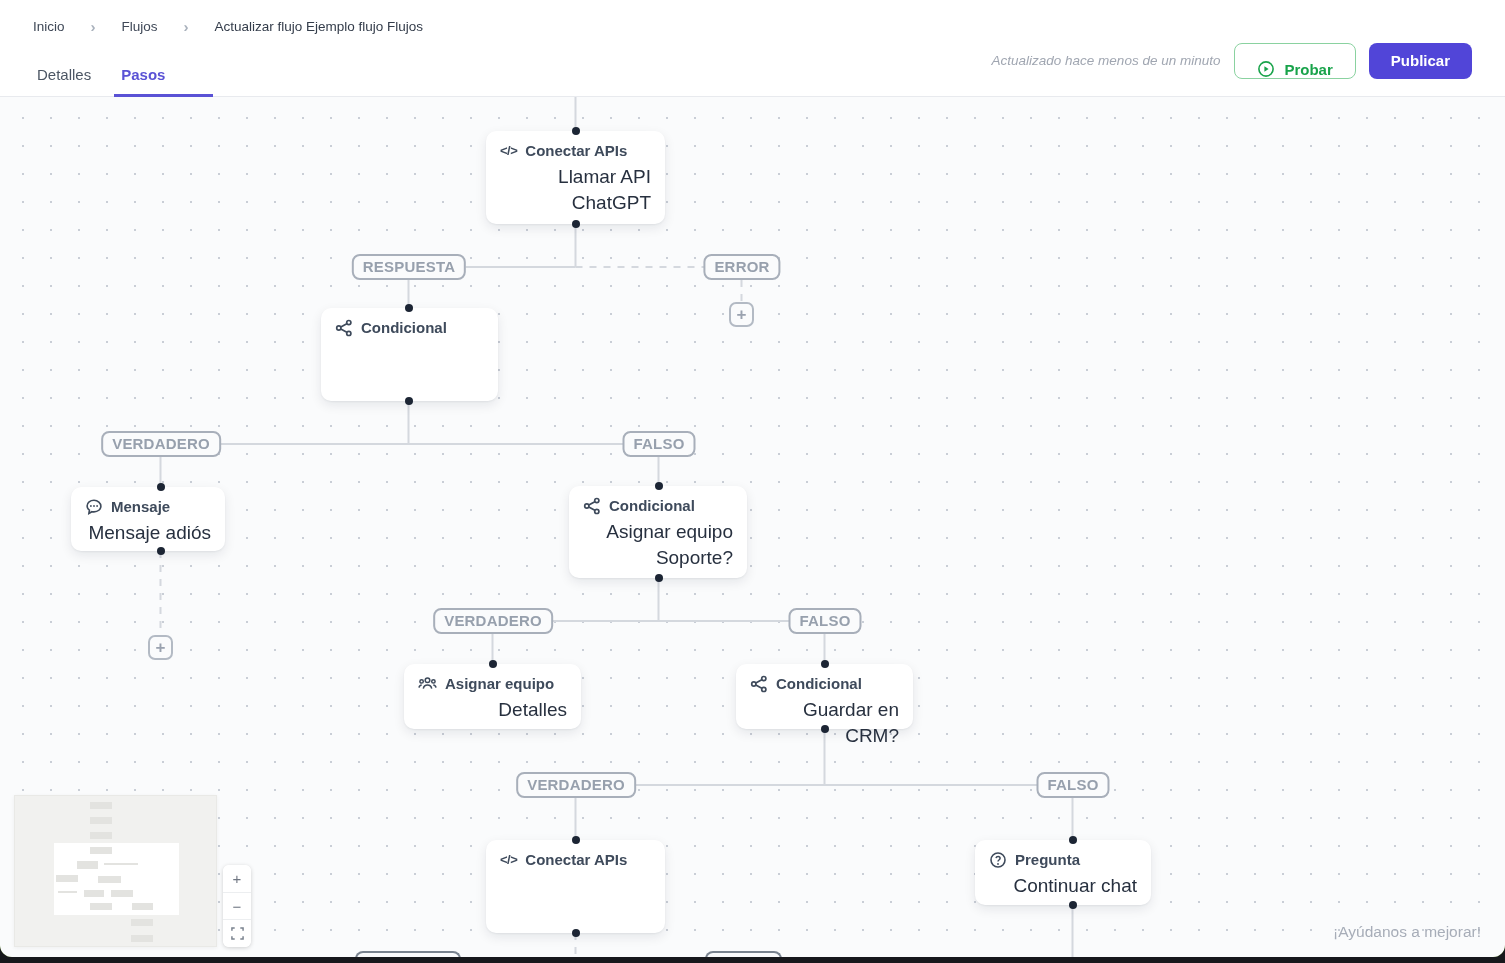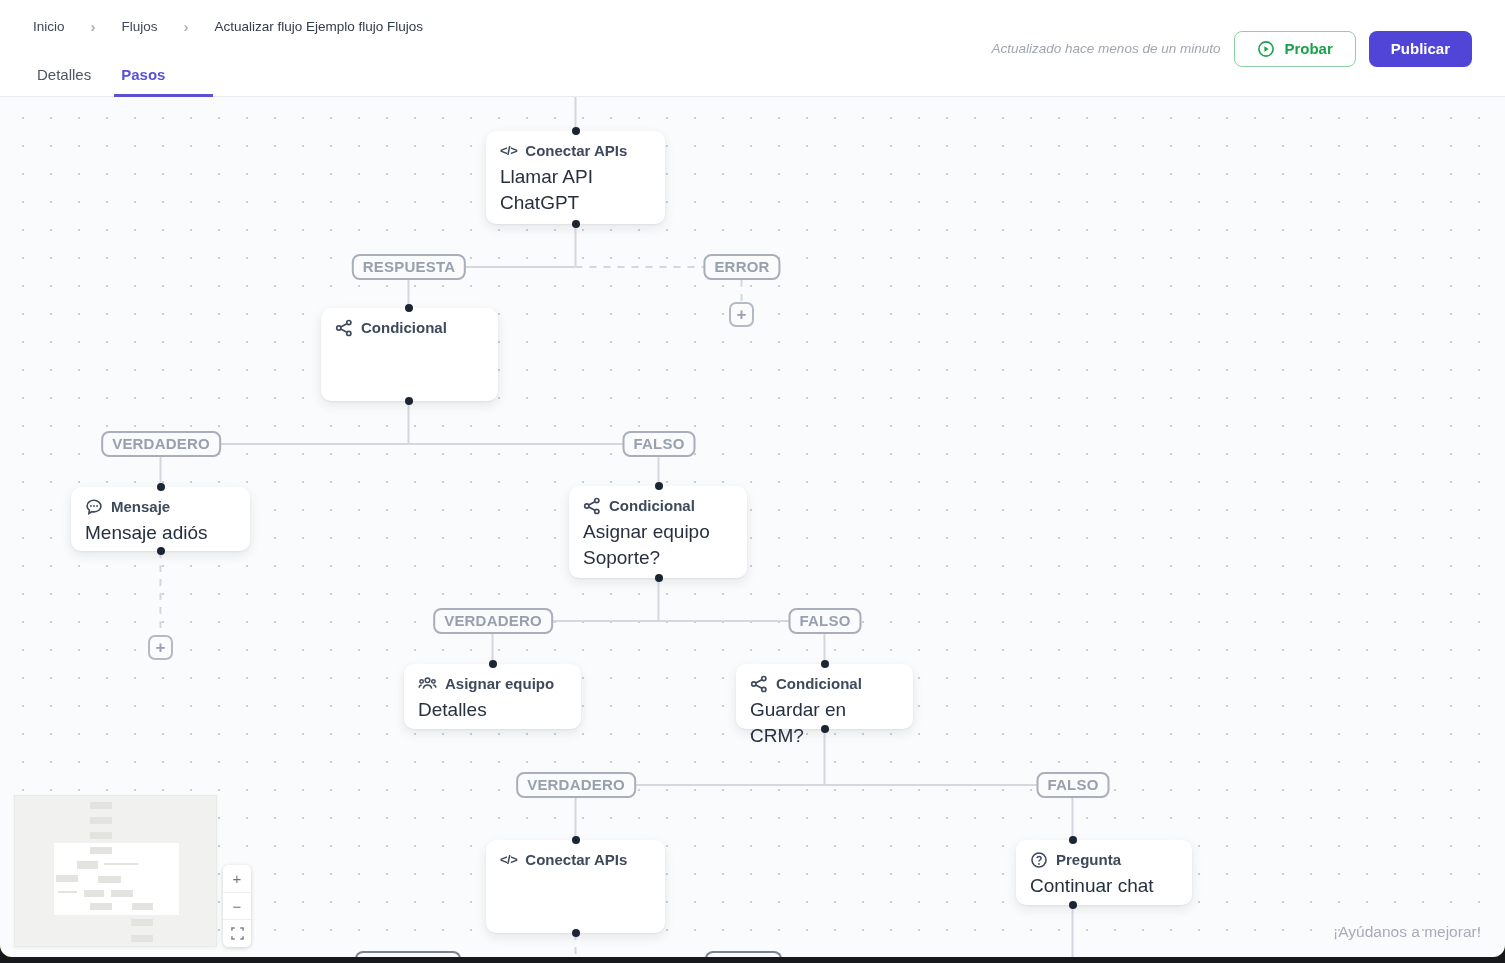"Actualizado hace menos de un" .header-right { top: 0 -> 12px }
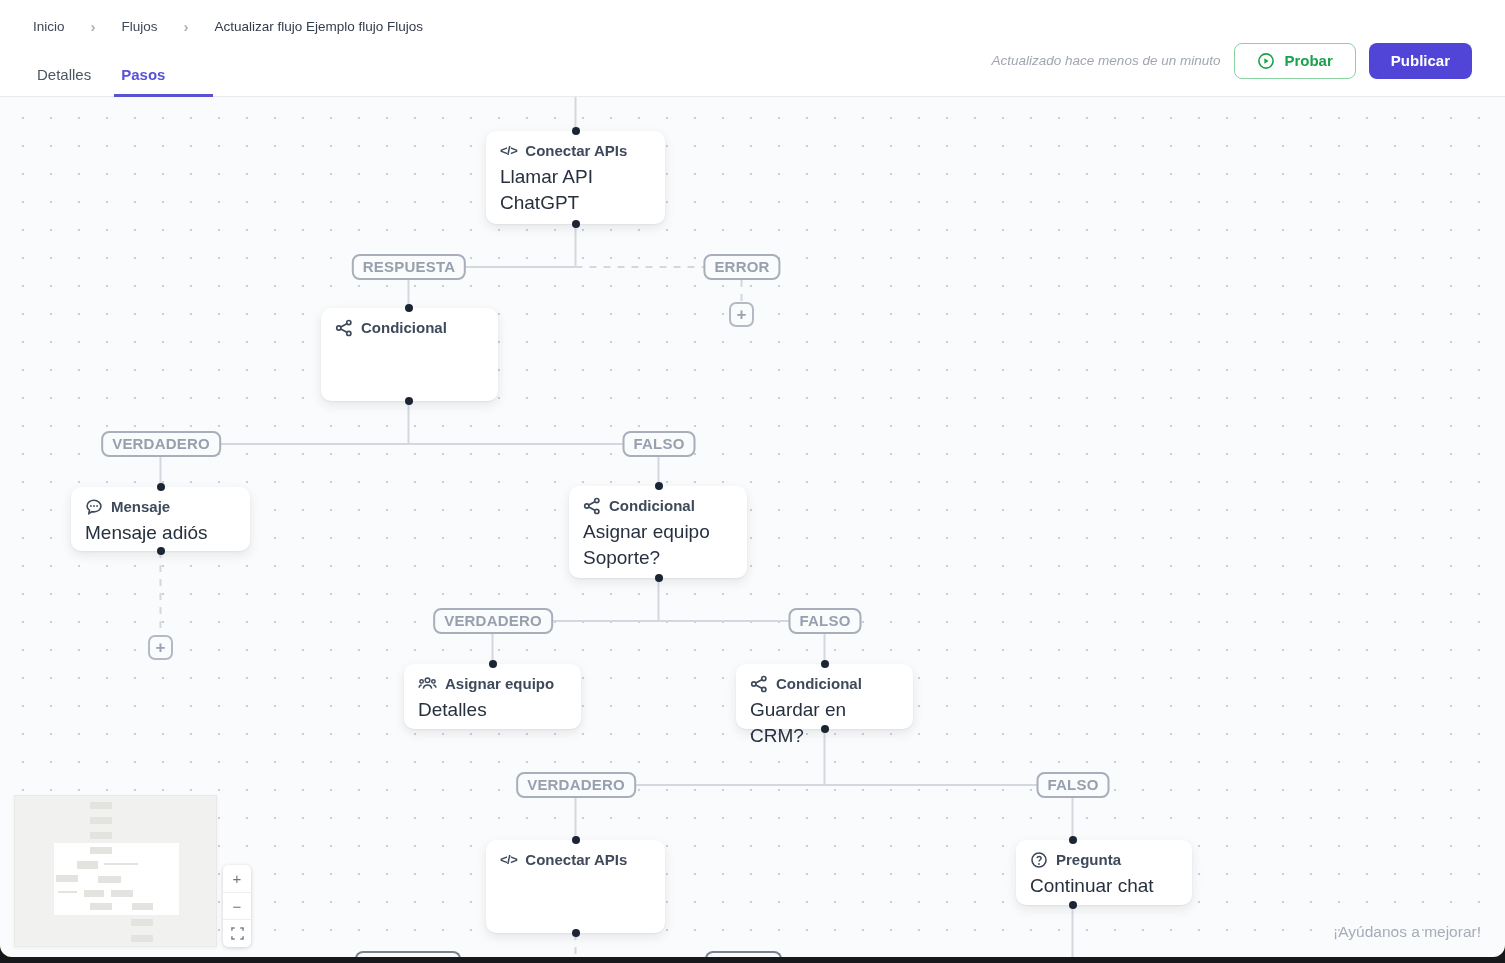"Probar" .btn-probar { align-items: none -> flex-end }
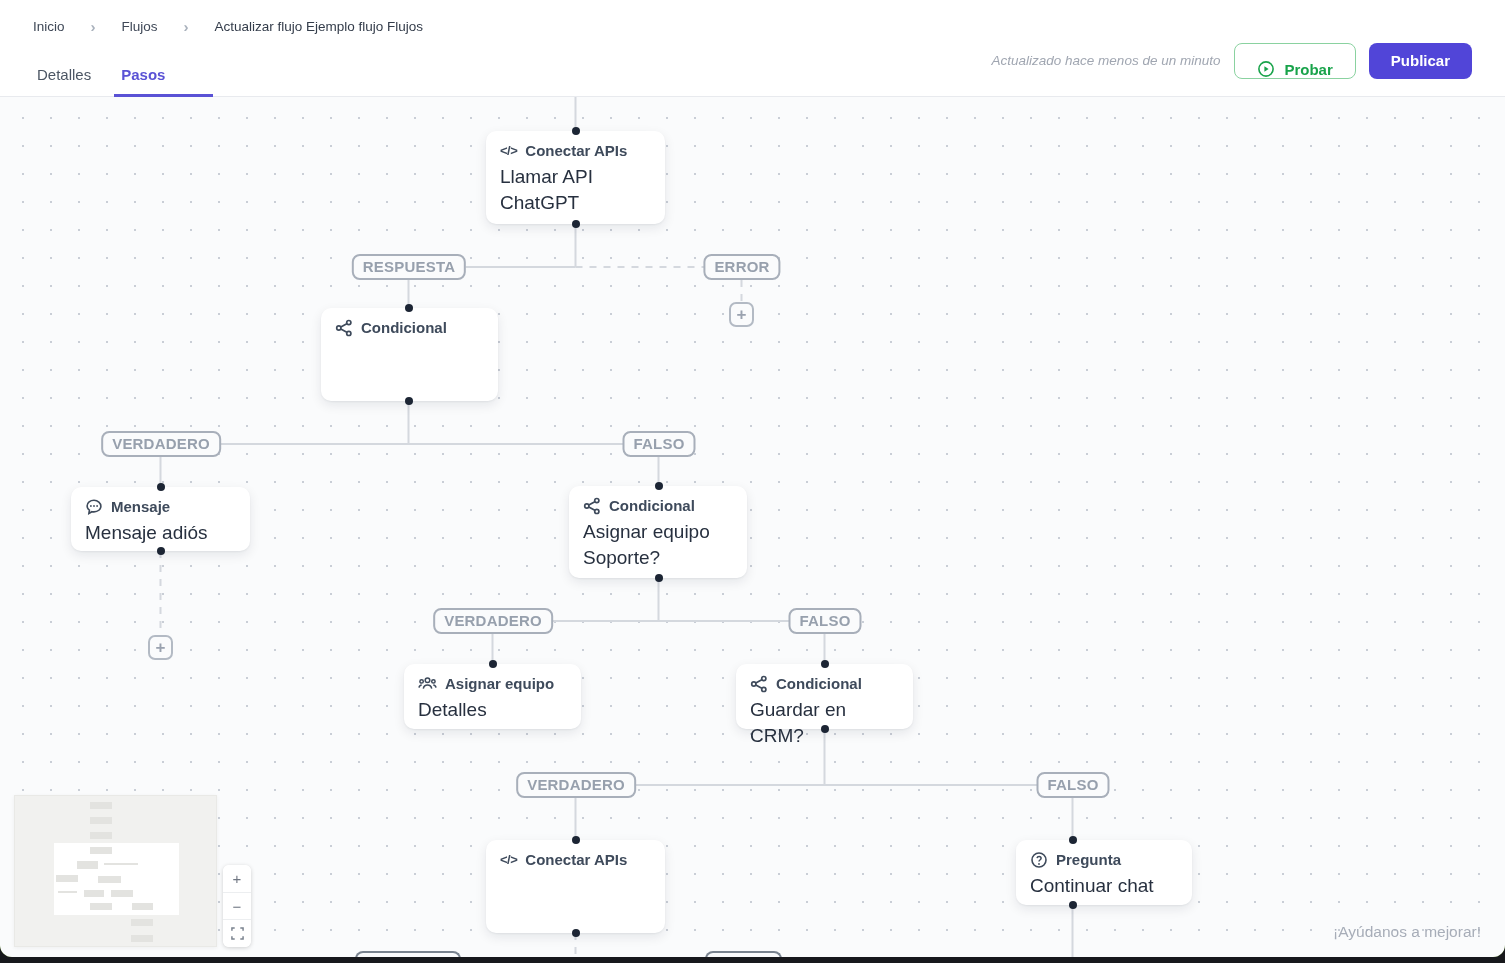"Llamar API" .node-title { text-align: none -> right }
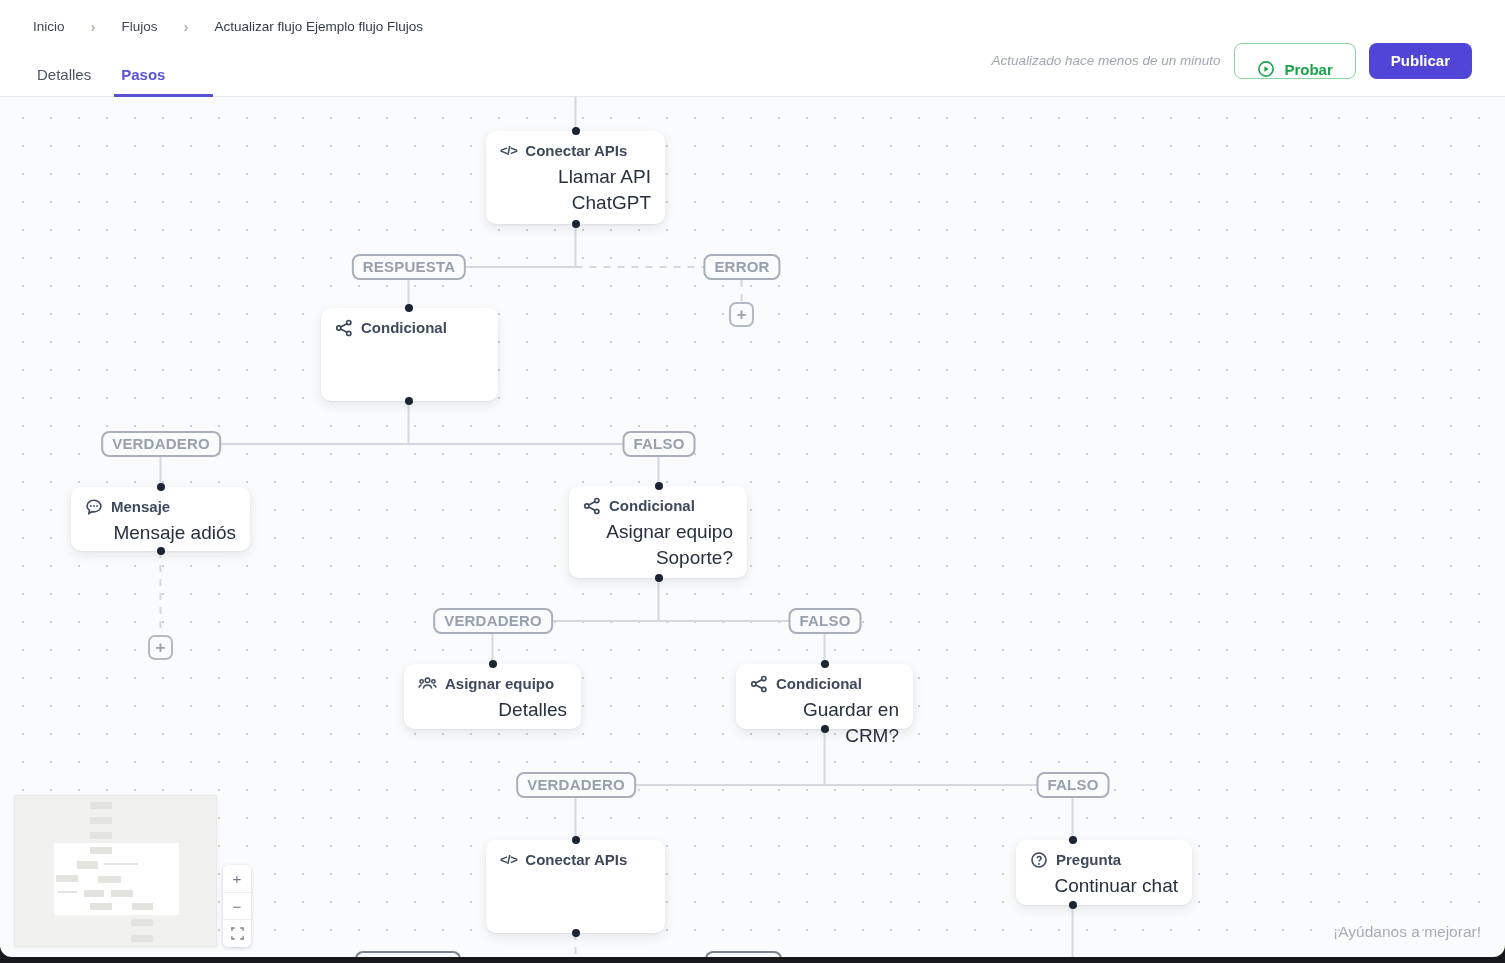"Mensaje" div.node { width: 179px -> 154px }
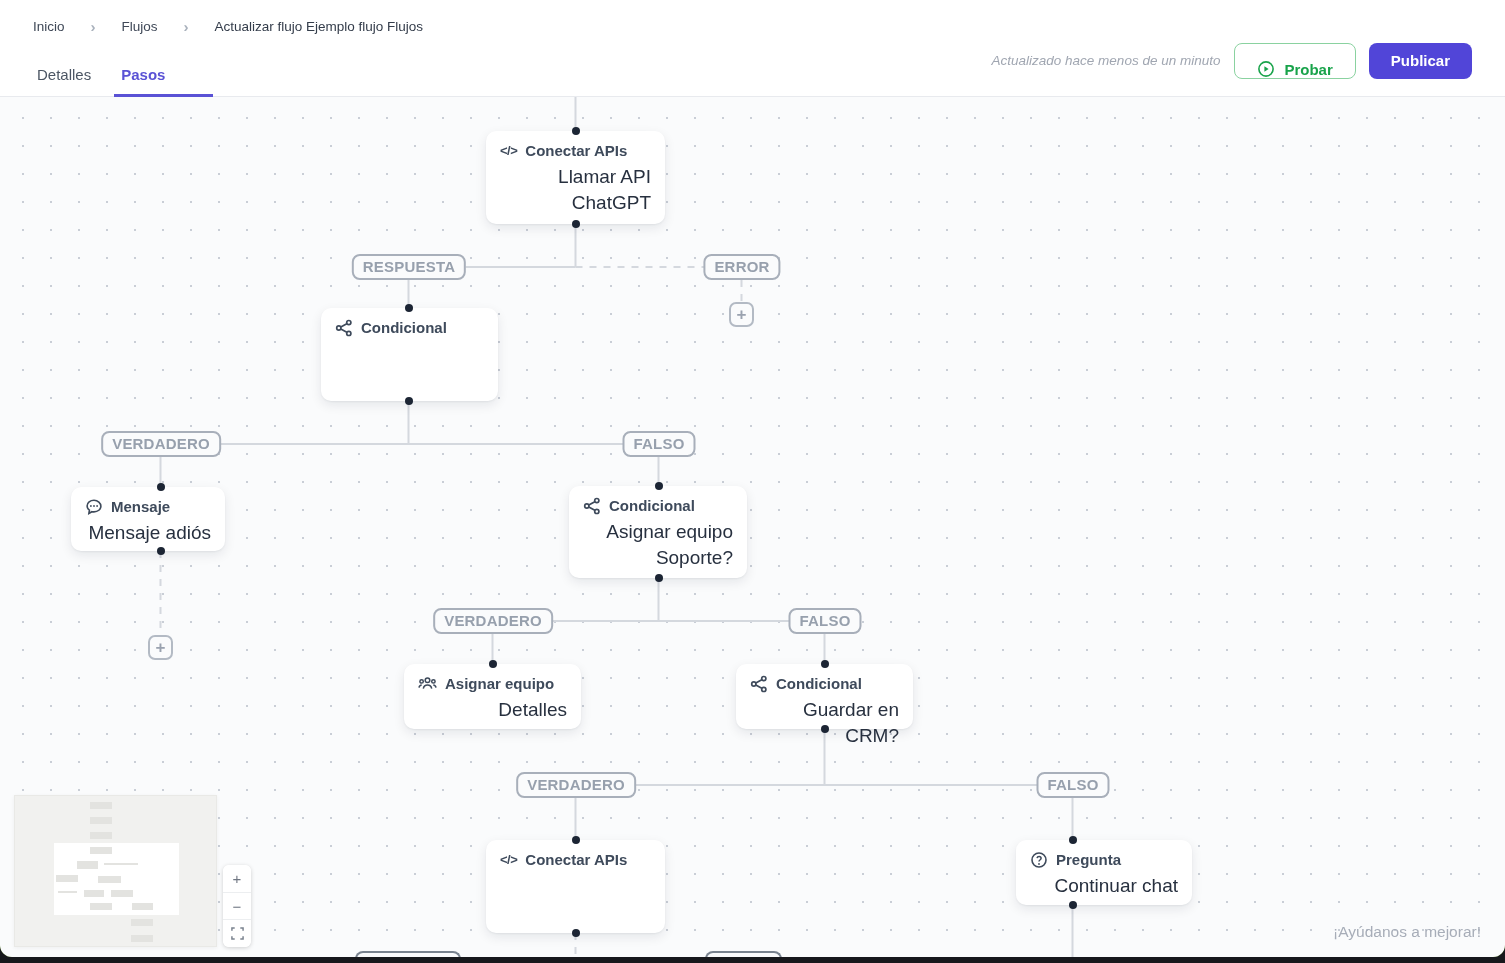"Pregunta" div.node { left: 1016px -> 975px }
